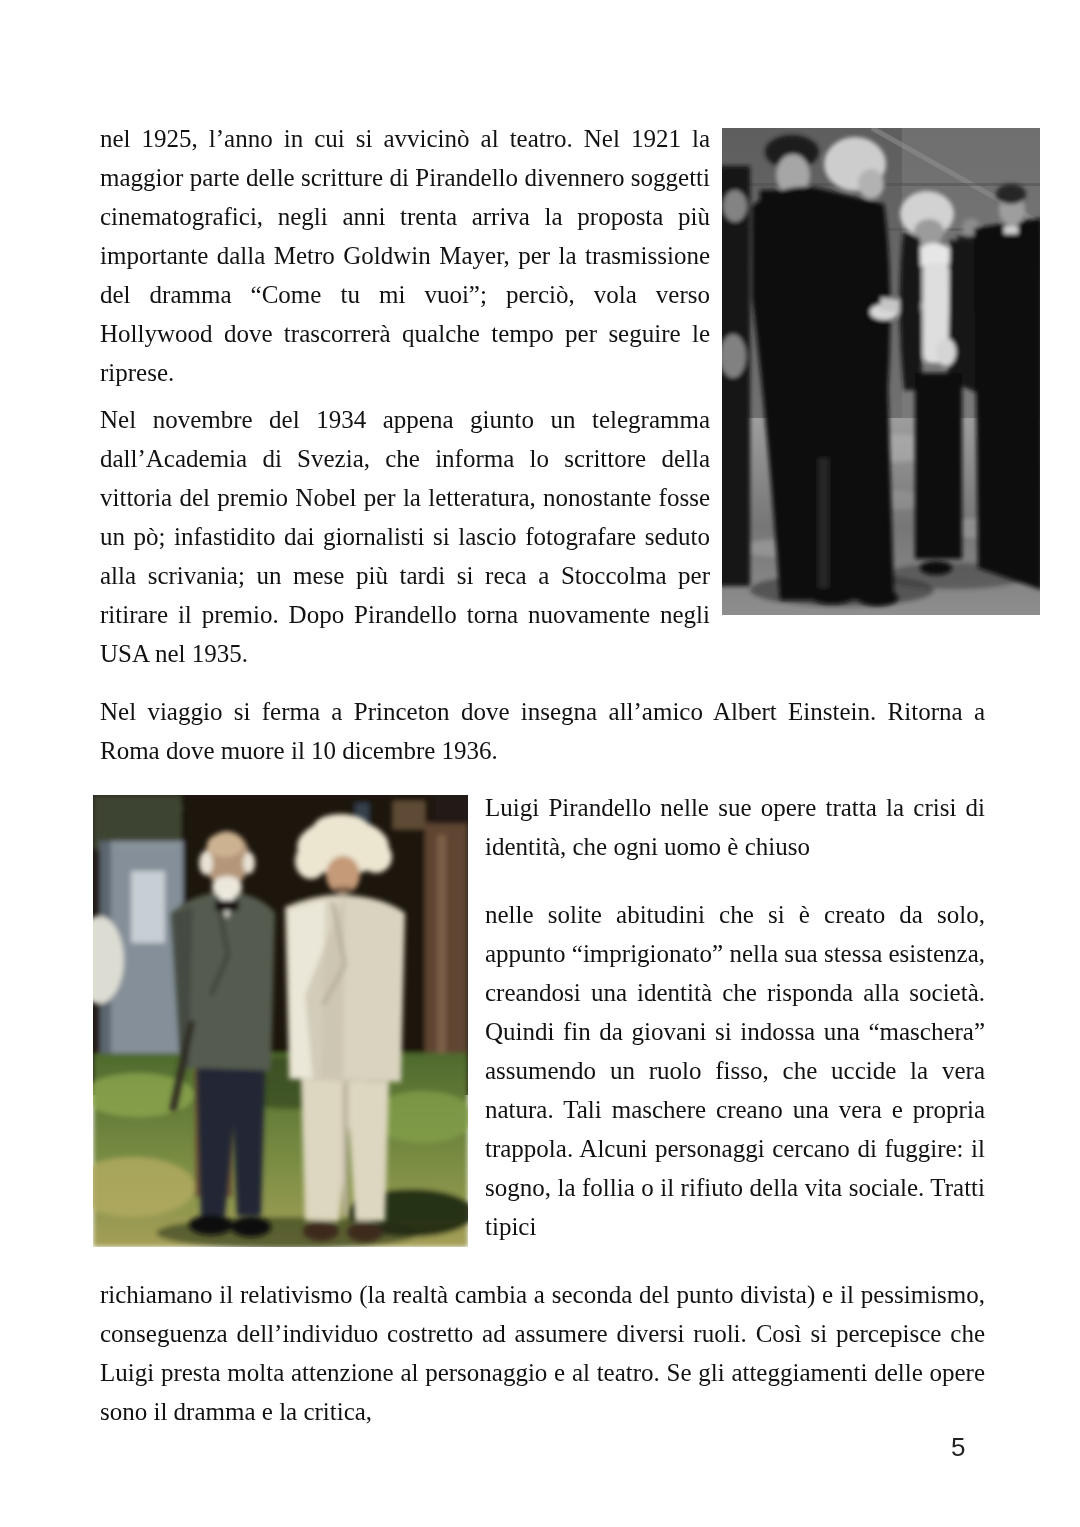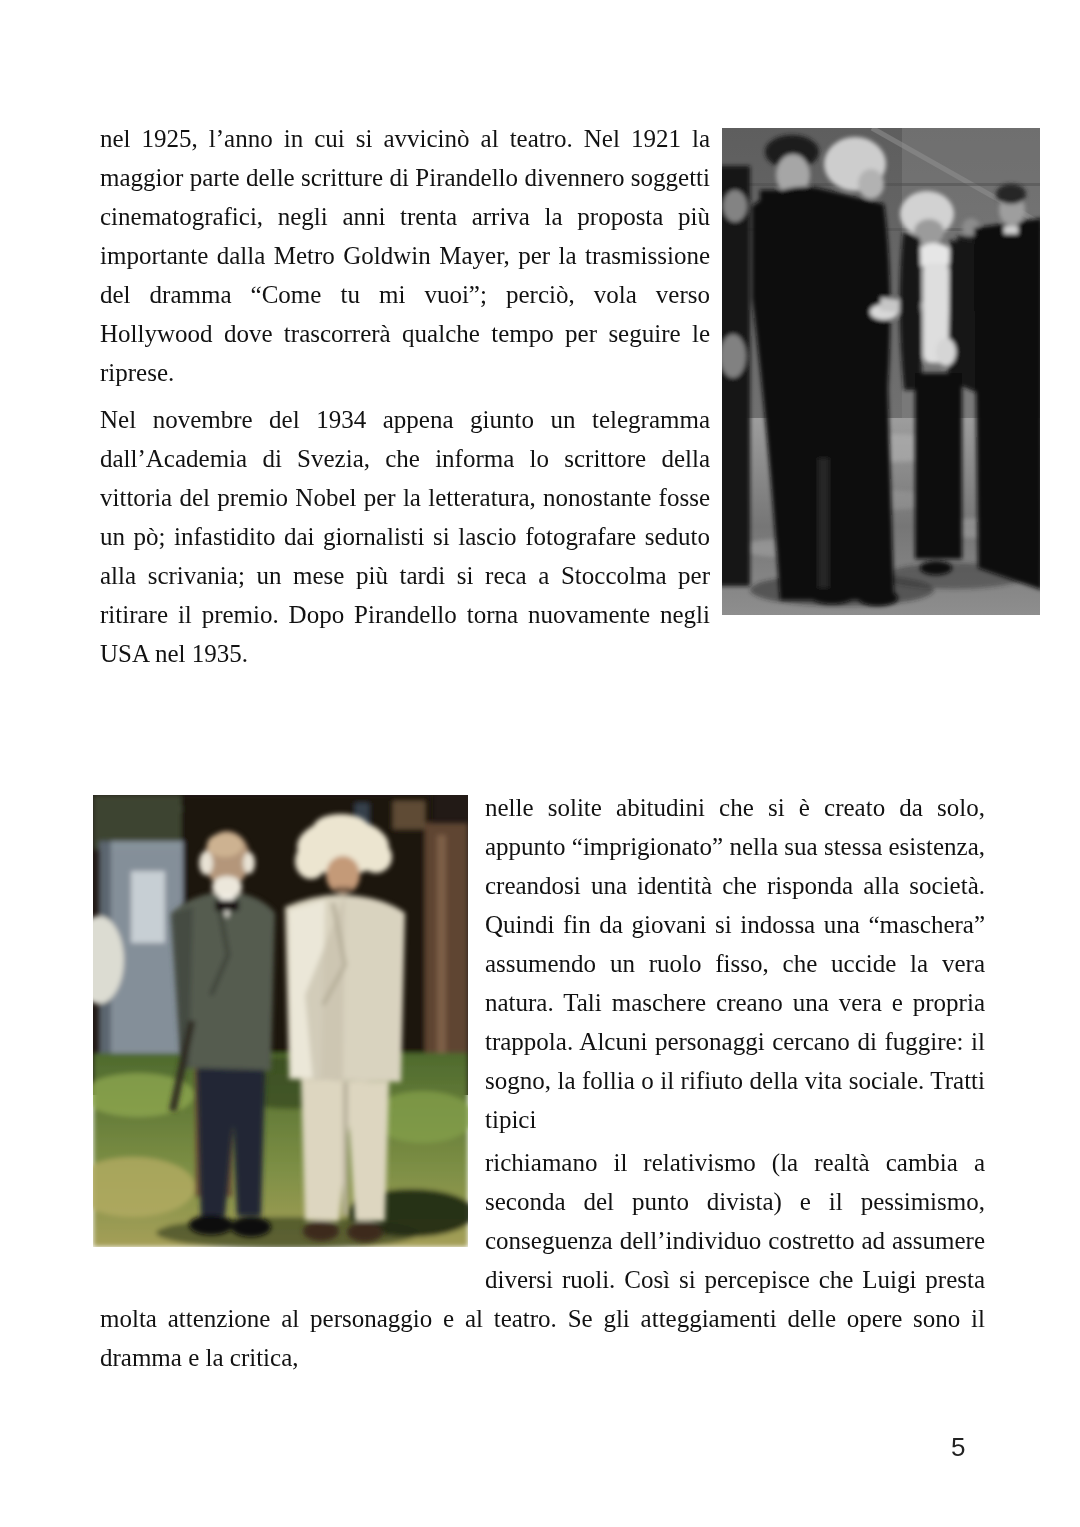"Nel viaggio si ferma a" section.full-para { html: none -> <section> <p>Nel viaggio si ferma a Princeton dove insegna all’amico Albert Einstein. Ritorna a Roma dove muore il 10 dicembre 1936.</p> </section> }
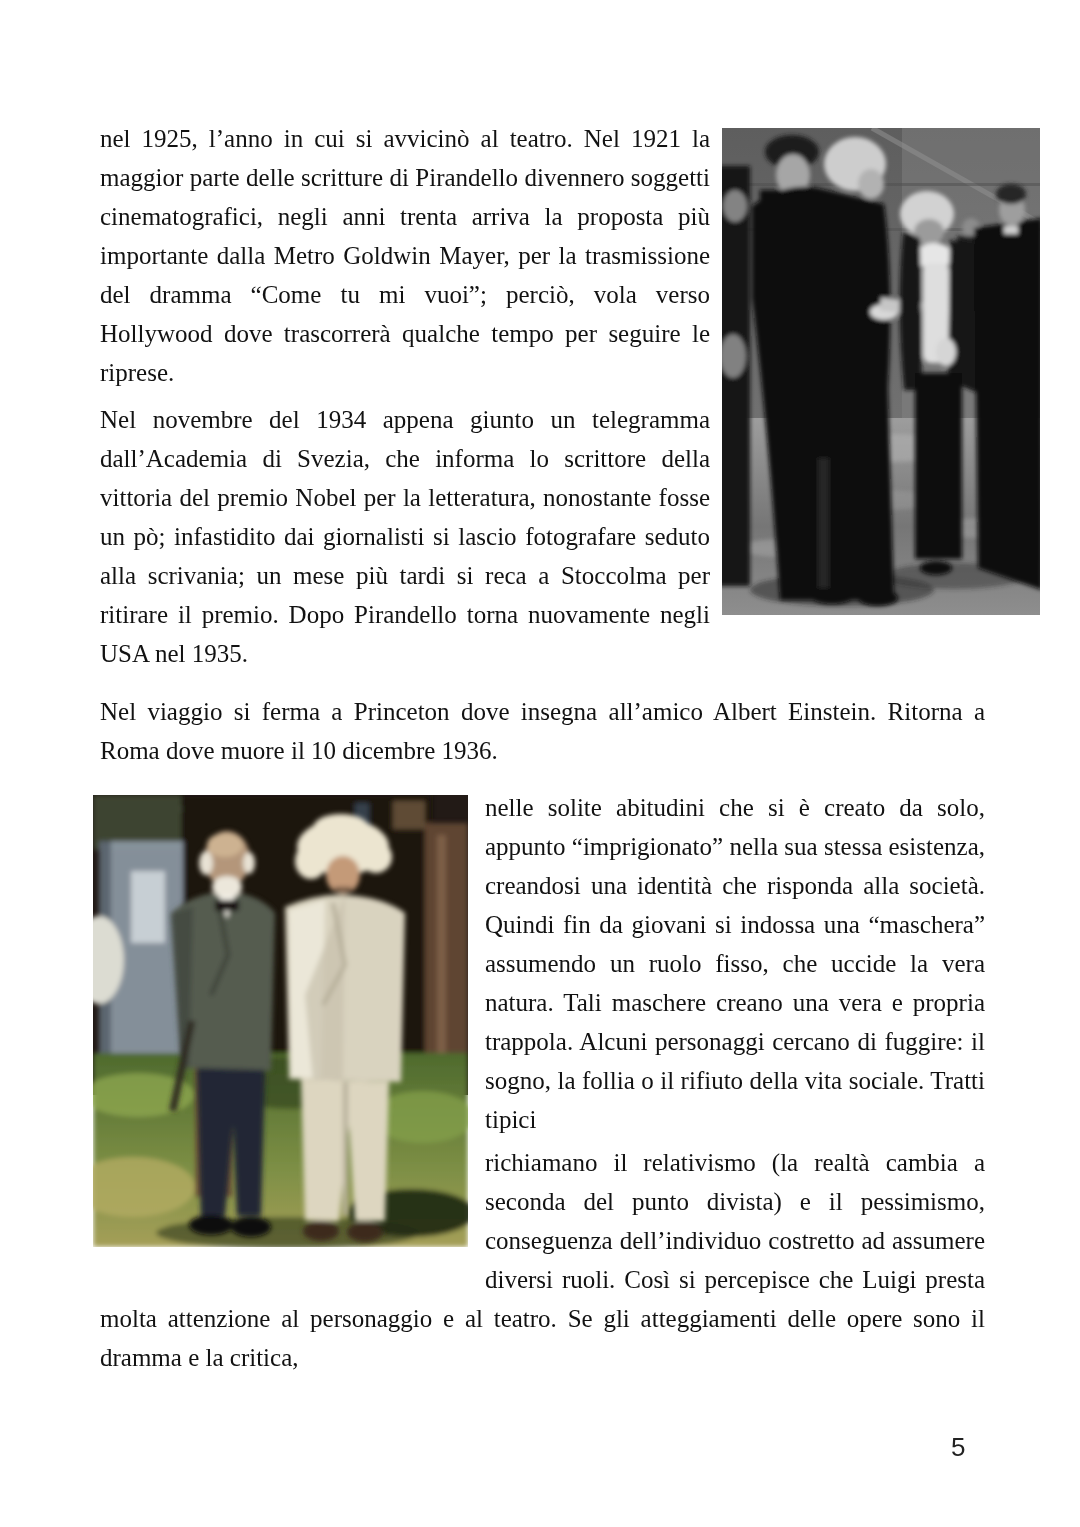"Luigi Pirandello nelle sue opere" p { html: none -> <p>Luigi Pirandello nelle sue opere tratta la crisi di identità, che ogni uomo è chiuso</p> }
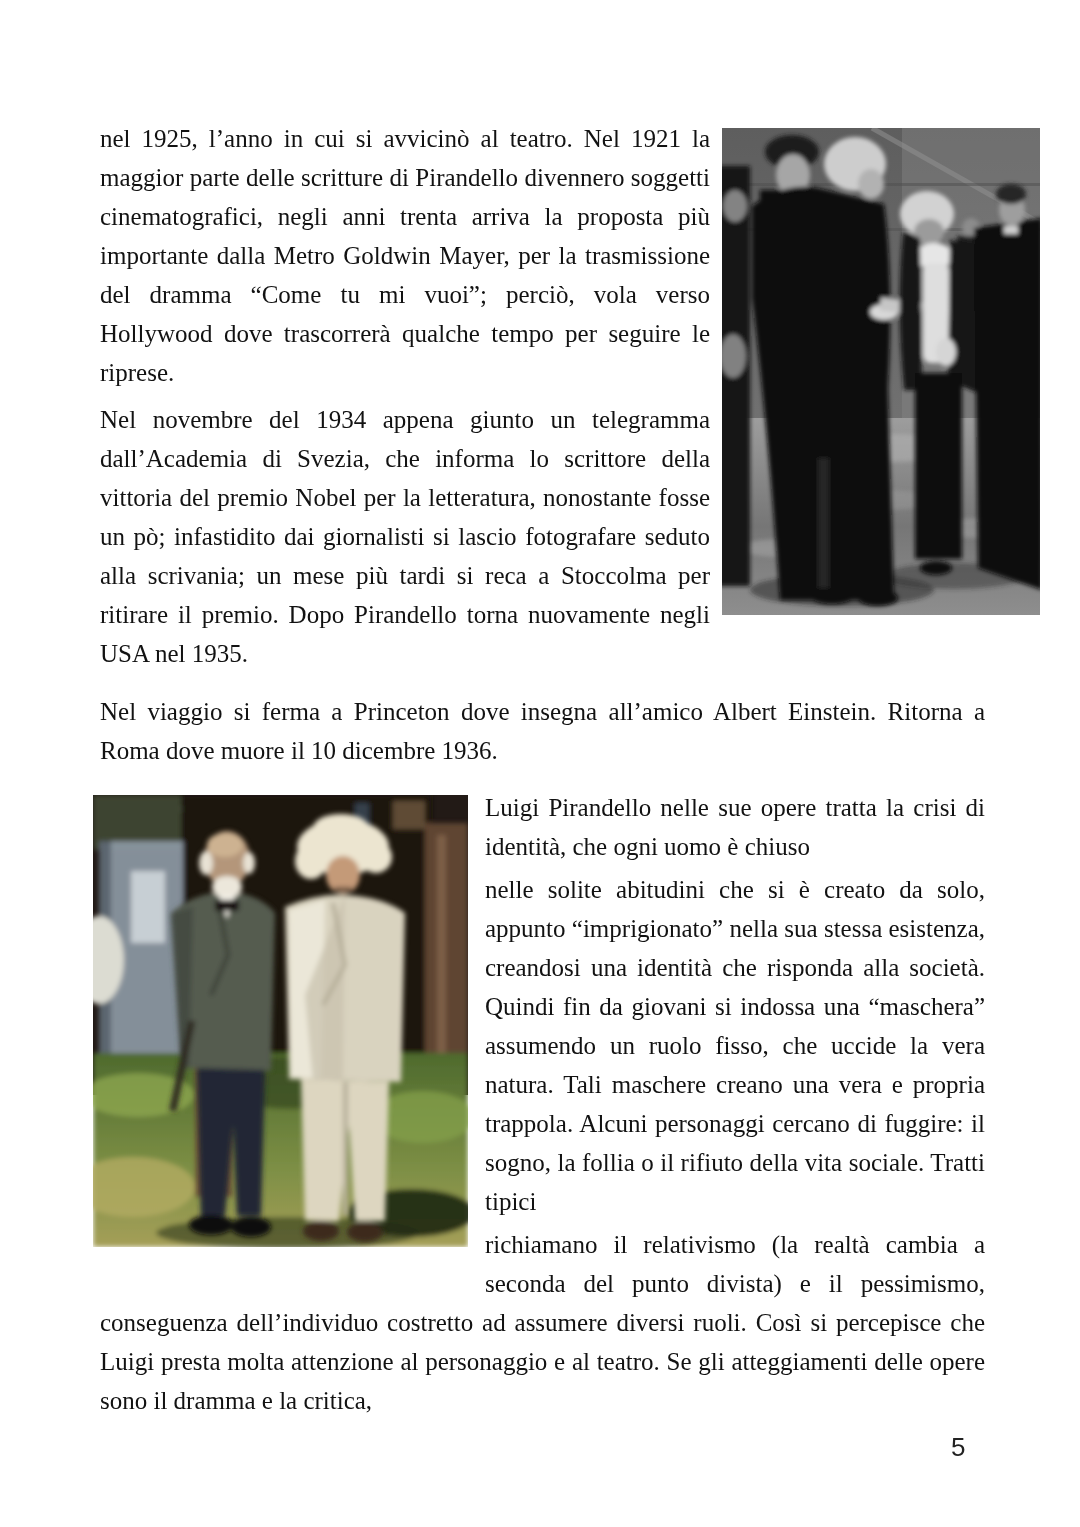"nelle solite abitudini che si" .wrap-section p + p { margin-top: 4px -> 29px }
